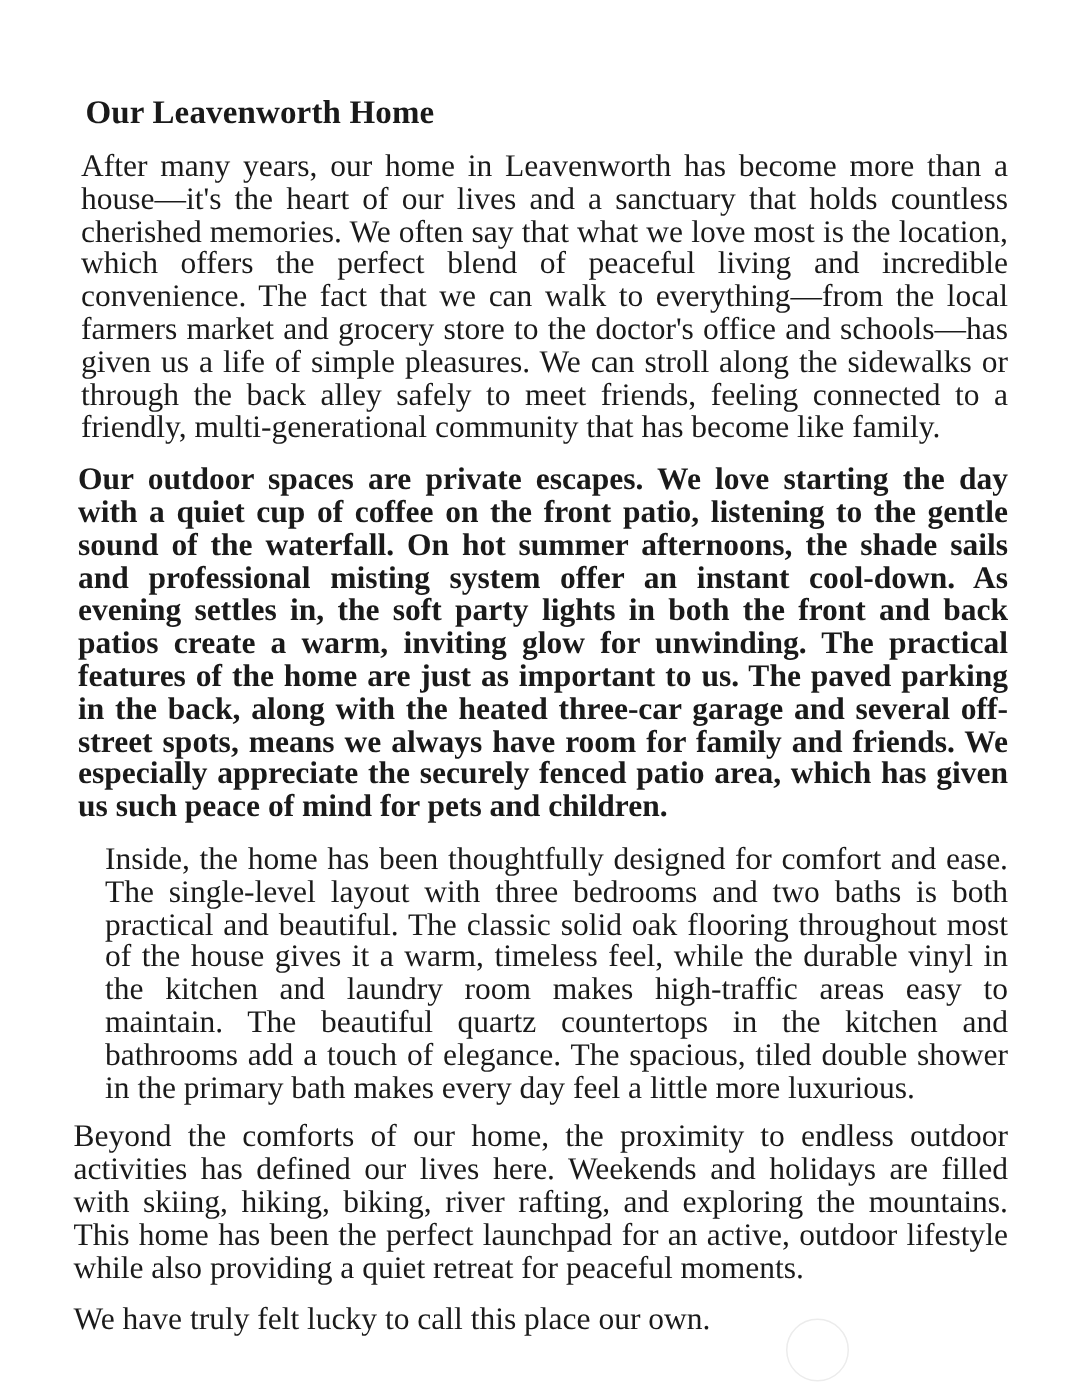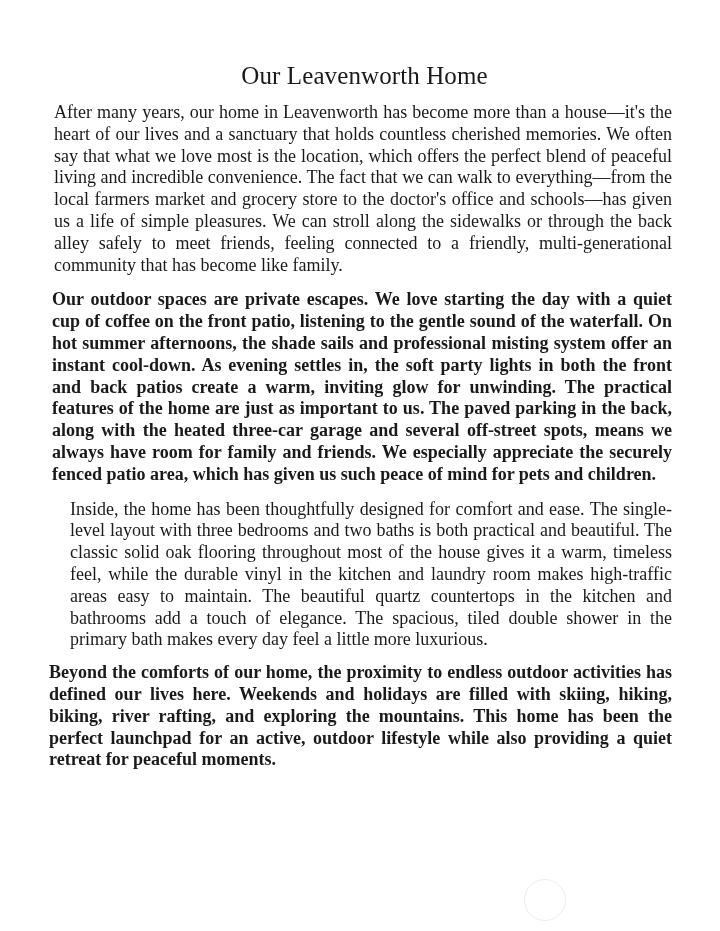"Our Leavenworth Home" .title { font-size: 25px -> 22px; font-weight: normal -> bold; text-align: center -> none }
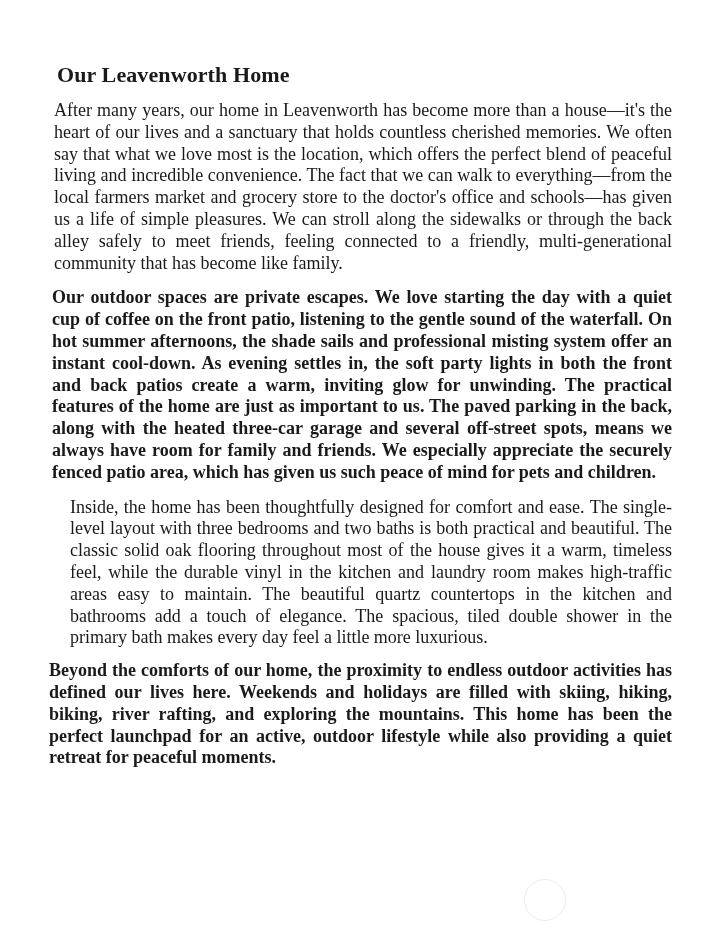"After many years, our home" .para { font-size: 18px -> 21px }
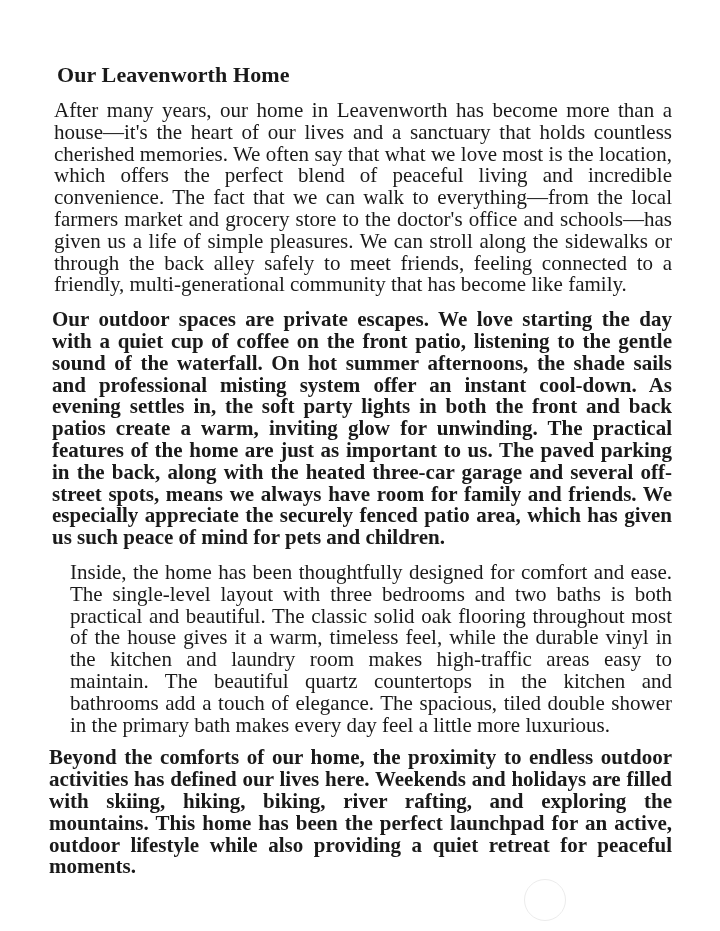"Beyond the comforts of our" .para.p4 { font-weight: bold -> none }
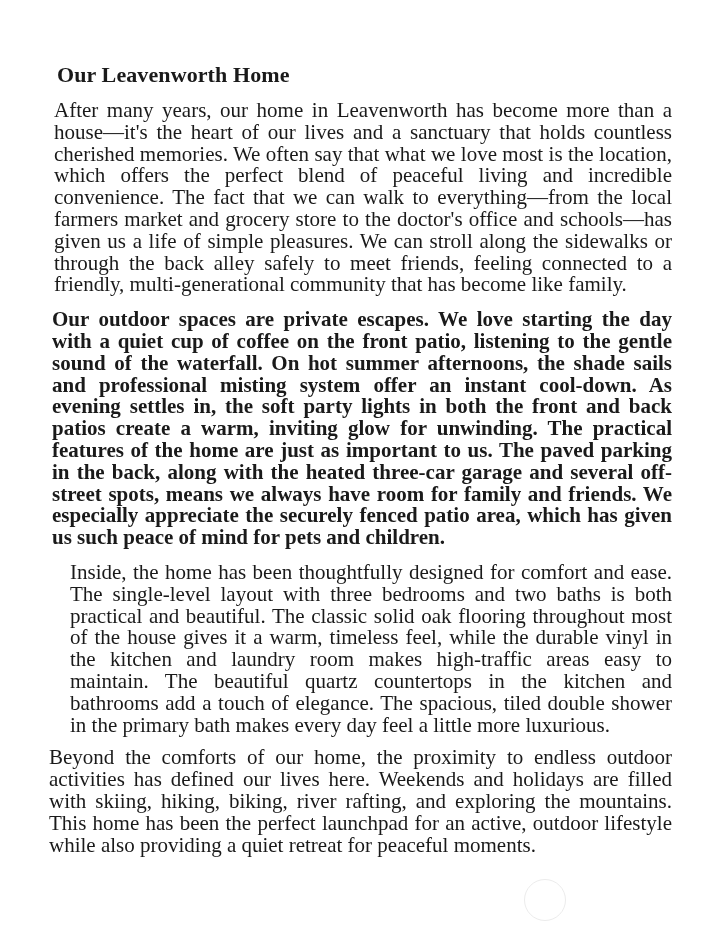"We have truly felt lucky" p.para { html: none -> <p>We have truly felt lucky to call this place our own.</p> }
